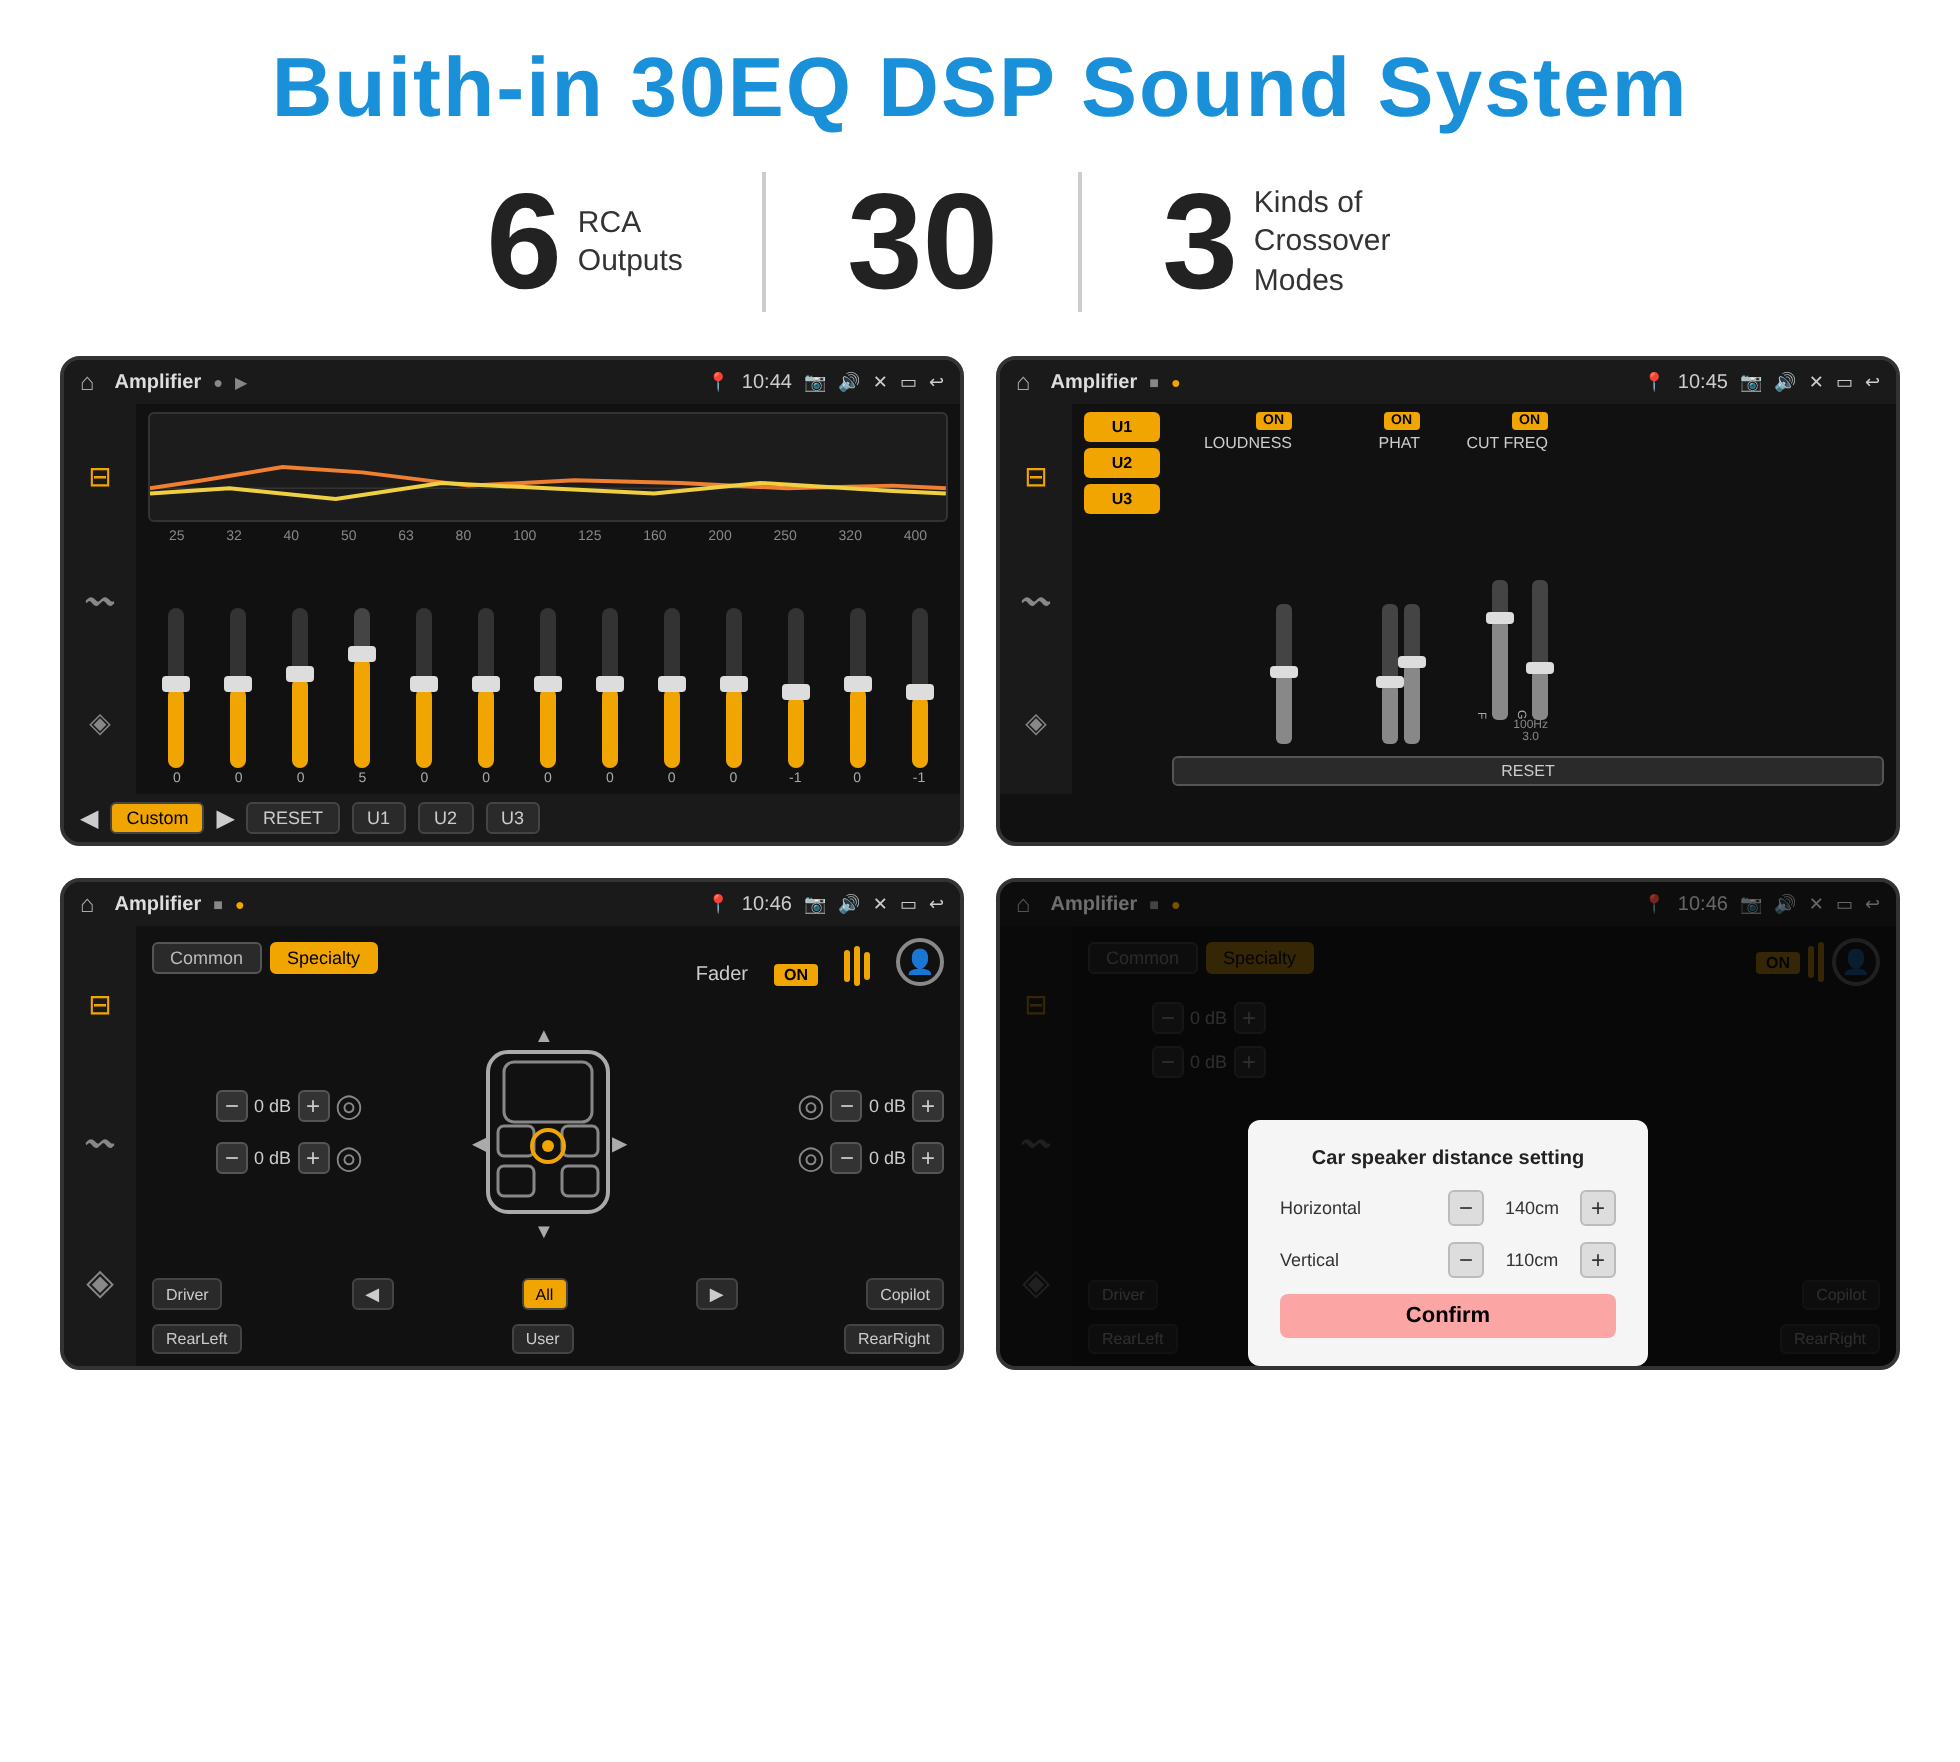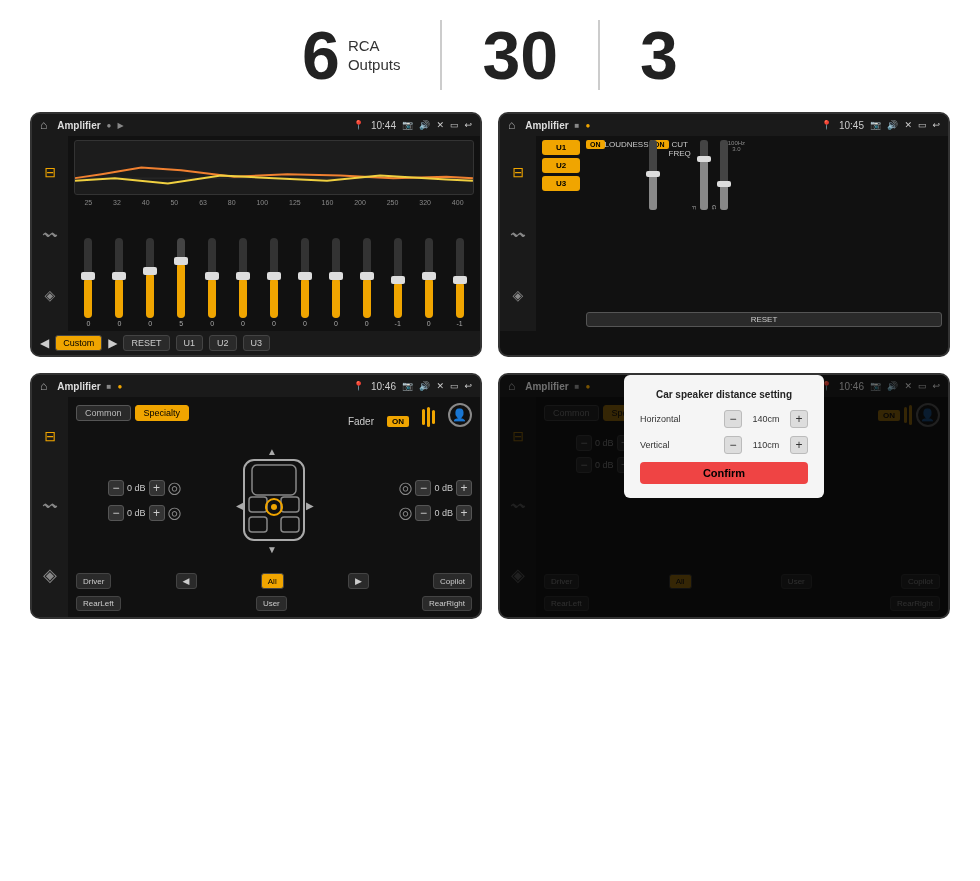"Buith-in 30EQ DSP Sound System" h1.main-title { html: none -> <h1>Buith-in 30EQ DSP Sound System</h1> }
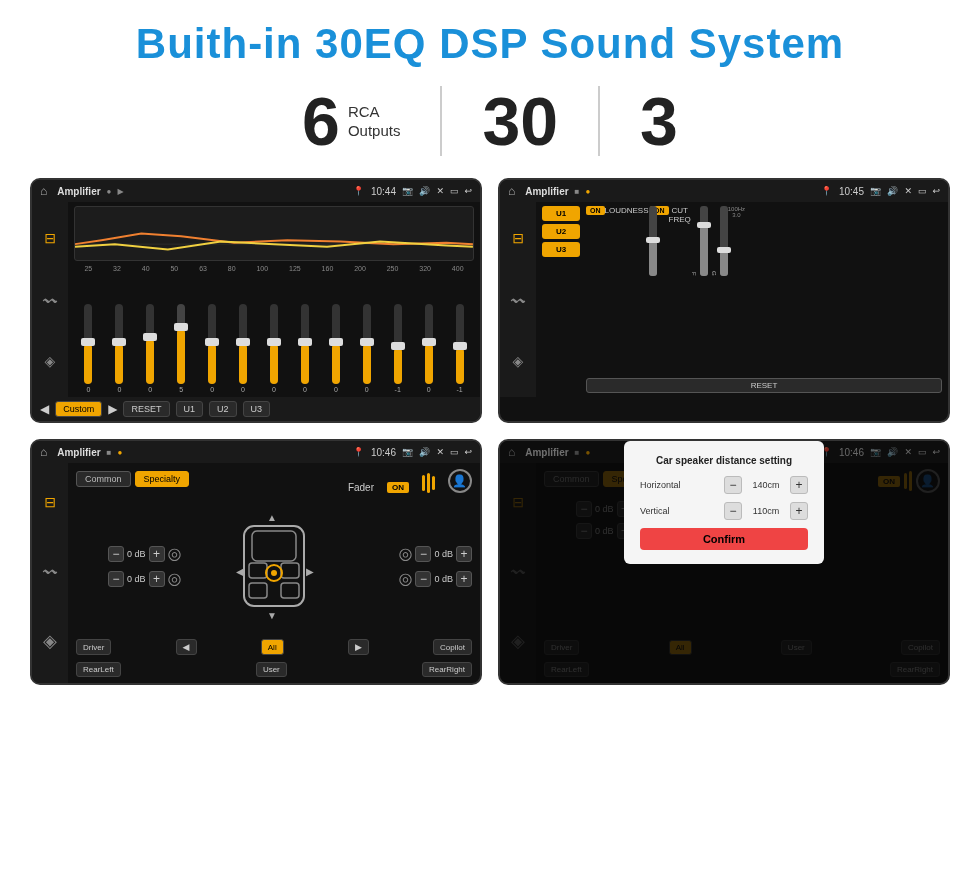"Kinds of" span.stat-label { html: none -> <span>Kinds of<br>Crossover Modes</span> }
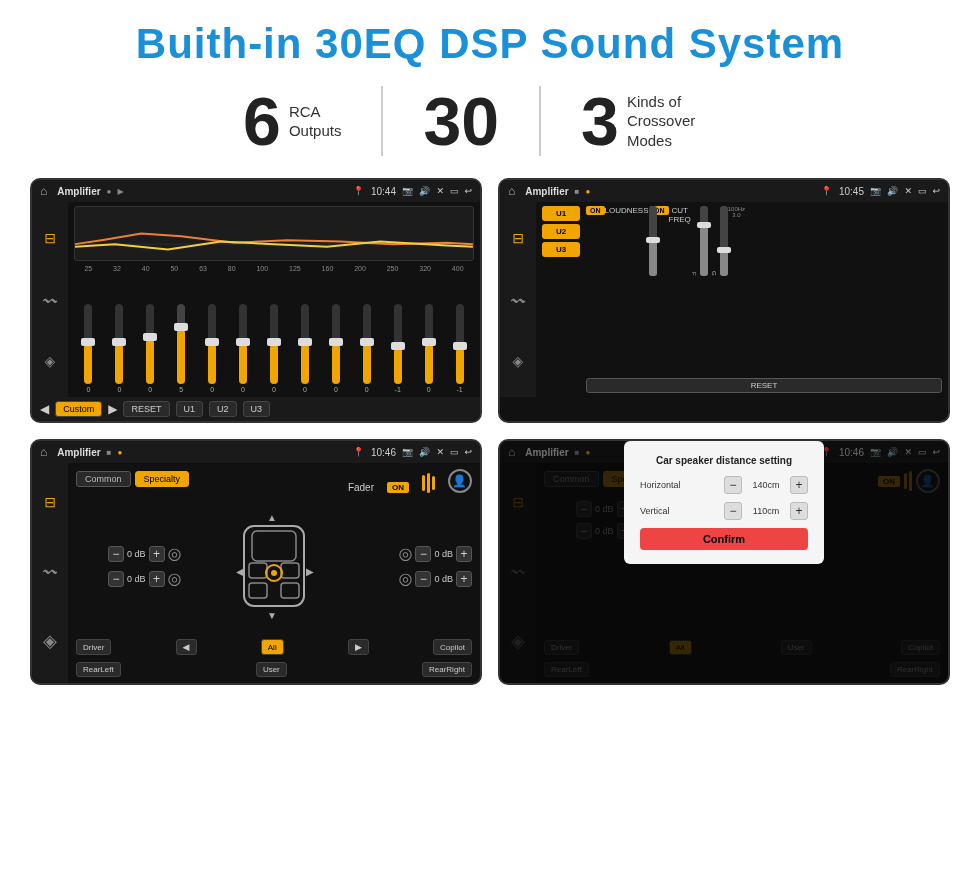"LOUDNESS" .channel-block { align-items: flex-start -> flex-end; flex-direction: row -> column }
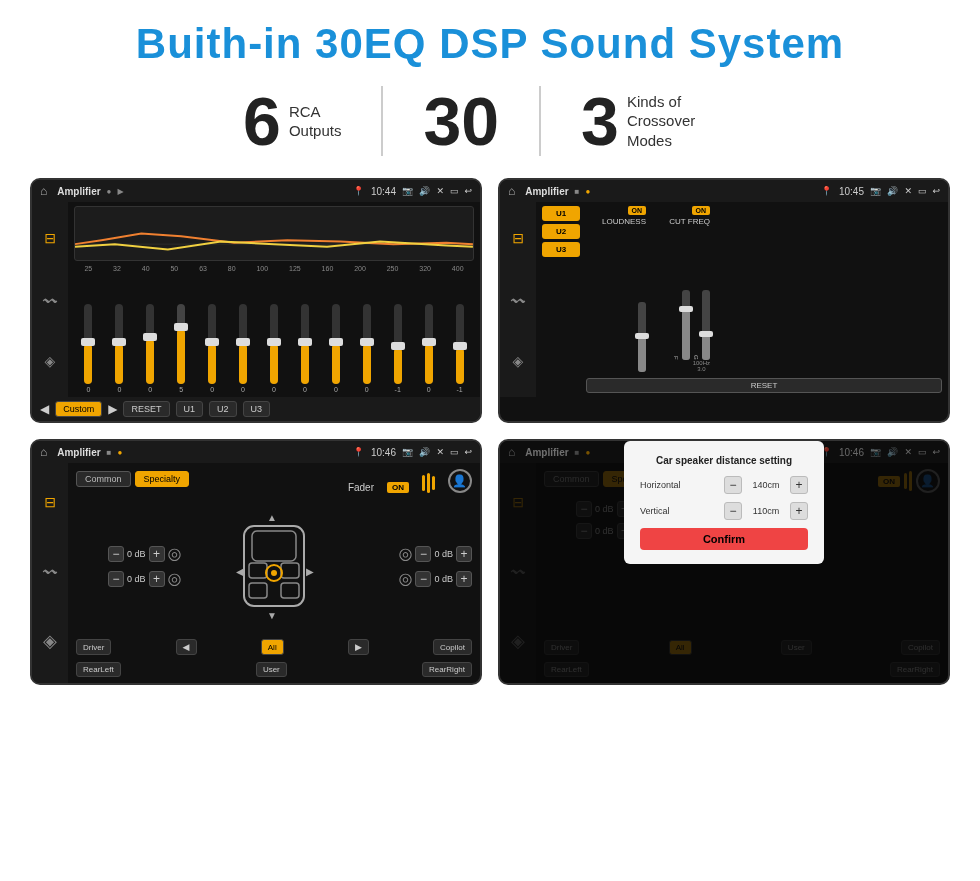"PHAT" div.channel-block { html: none -> <div> <div>ON</div> <div>PHAT</div> <div> <div> <div></div> <div></div> </div> <div> <div></div> <div></div> </div> </div> </div> }
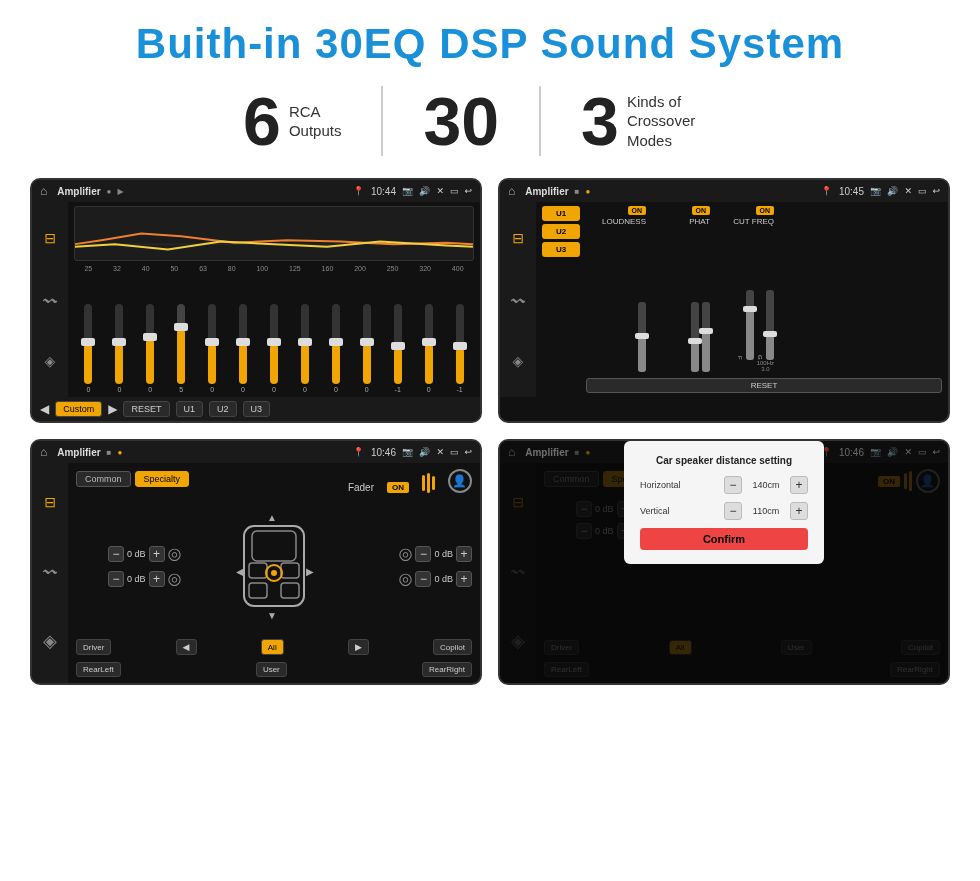"Car speaker distance setting" .dialog-overlay { align-items: flex-start -> flex-end }
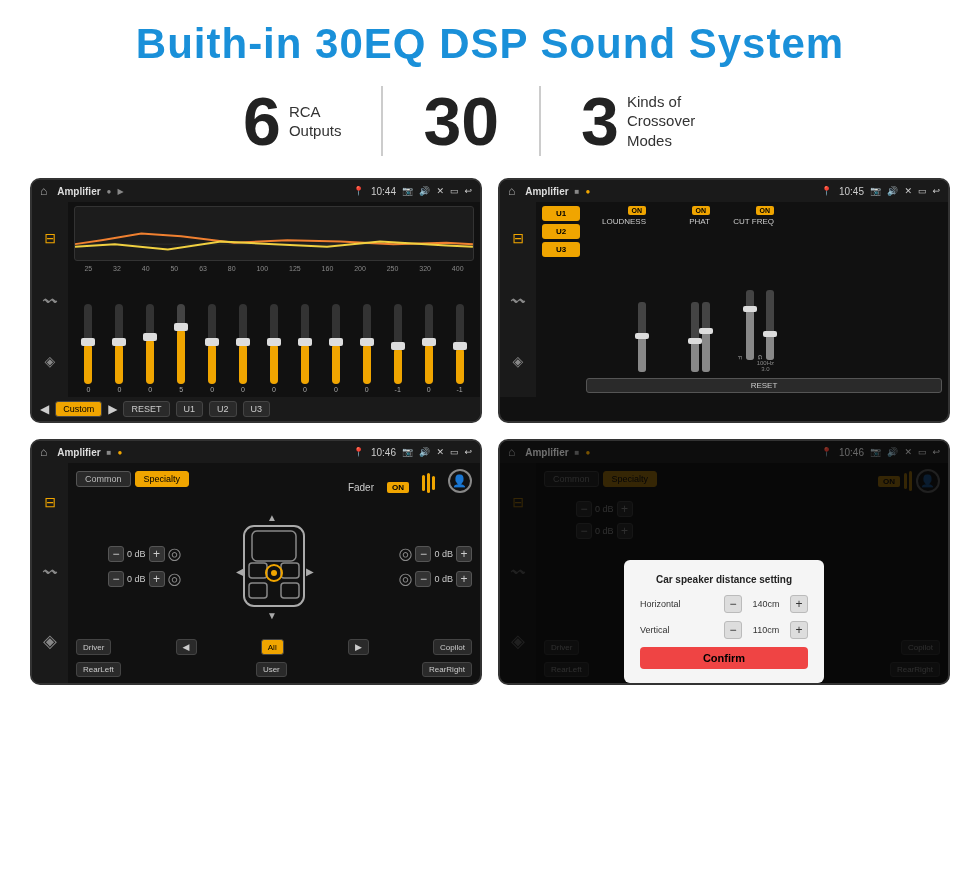"Confirm" .dialog-confirm-btn { background: #ef4444 -> #fca5a5 }
